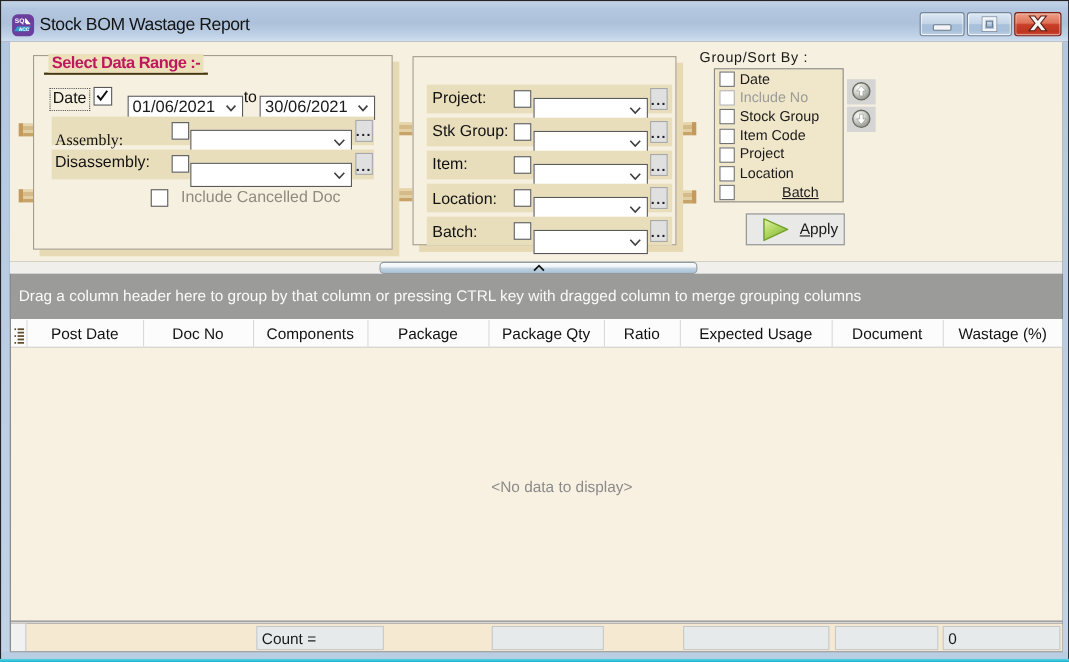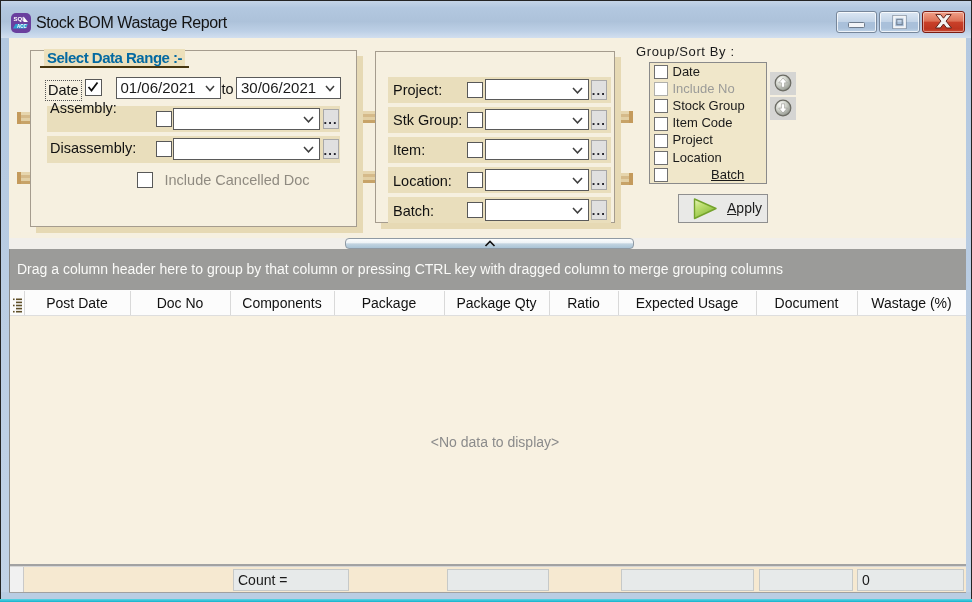"Select Data Range :-" #sdr b { color: #0369a1 -> #be185d }
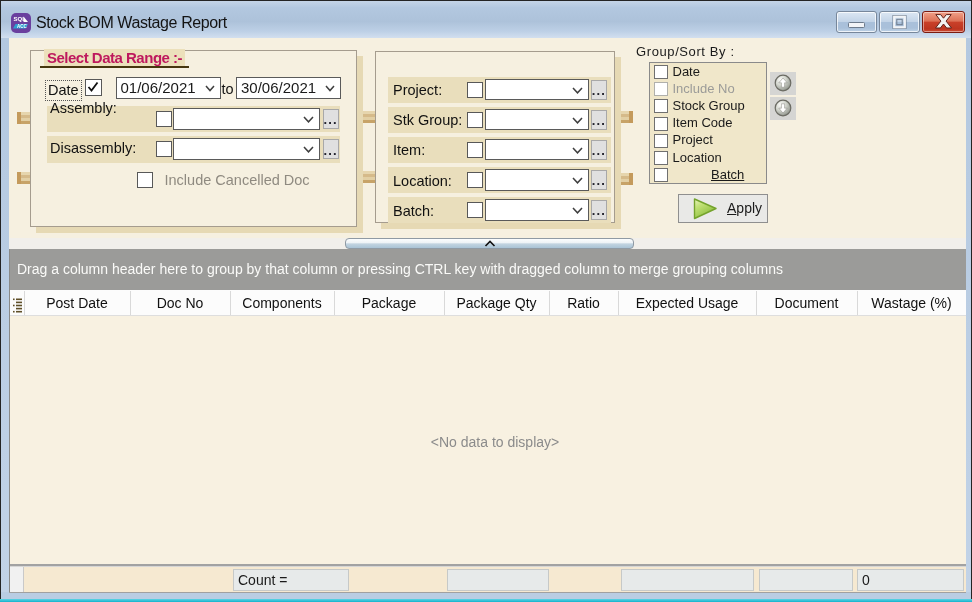"01/06/2021" .combo { margin-top: none -> 10px }
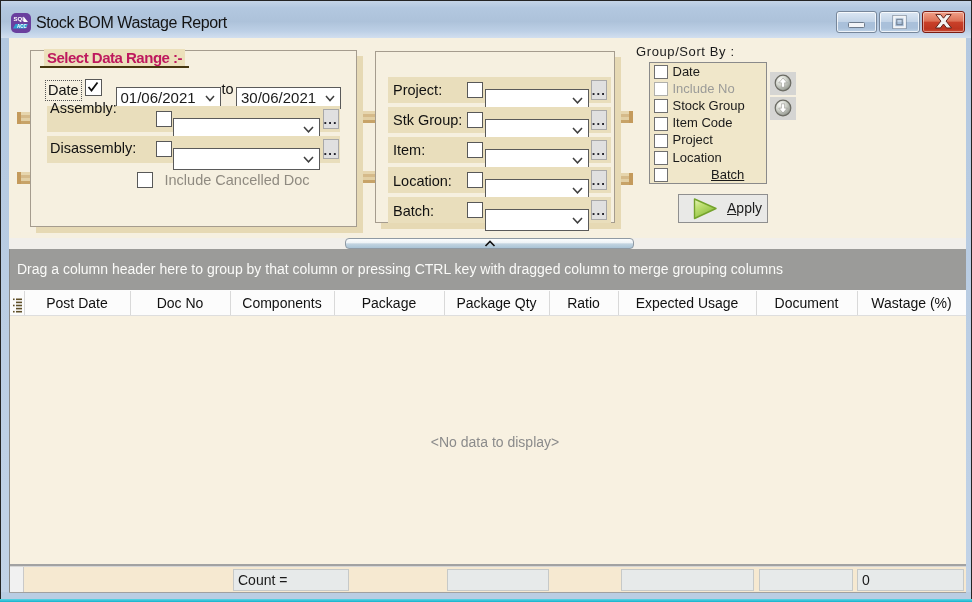"Assembly:" div.abs { font-family: none -> Liberation Serif, serif; top: 100px -> 120px }
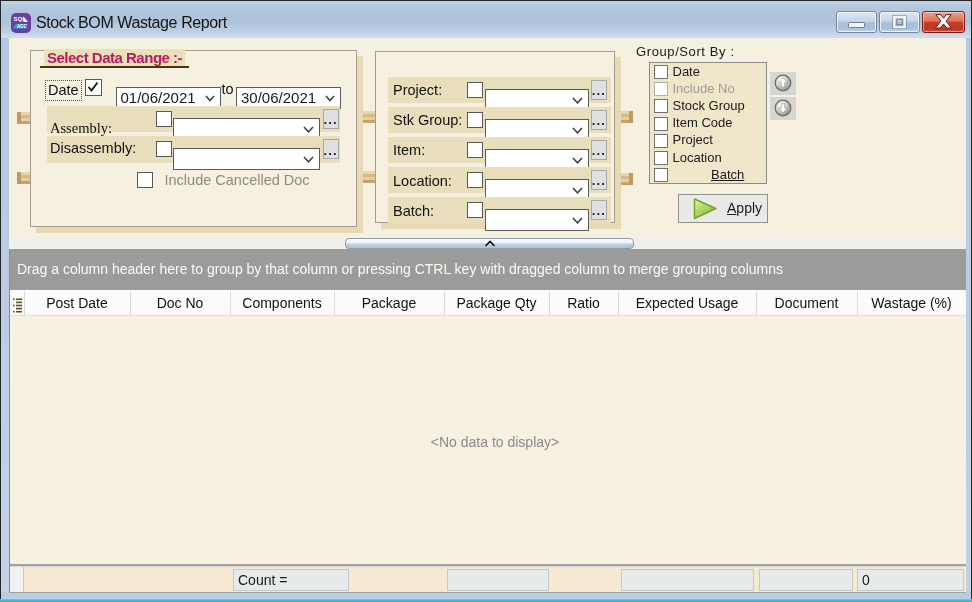"<No data to display>" #nodata { text-align: center -> right }
